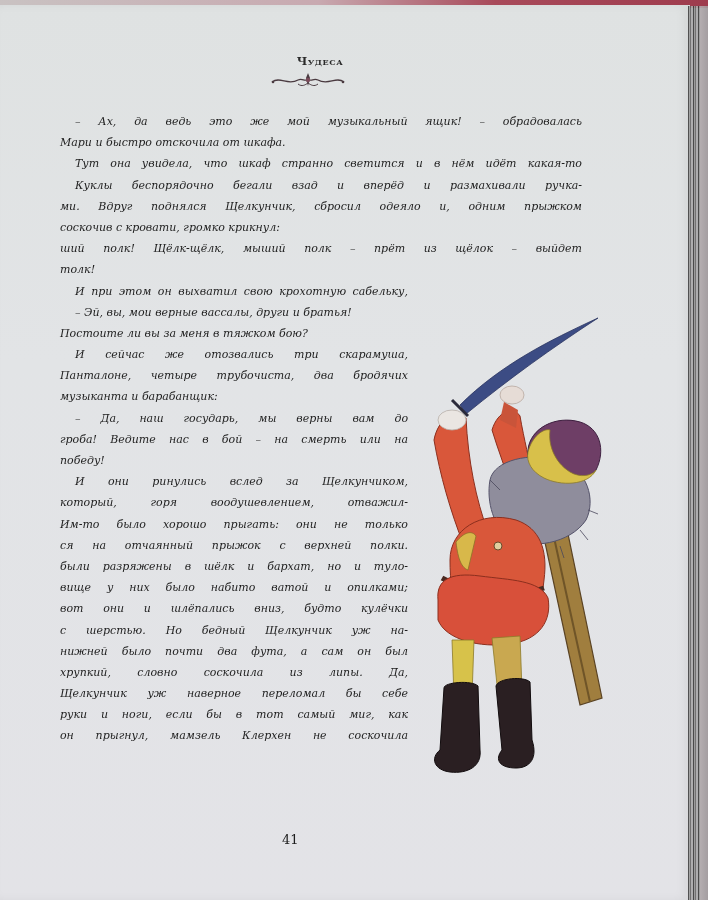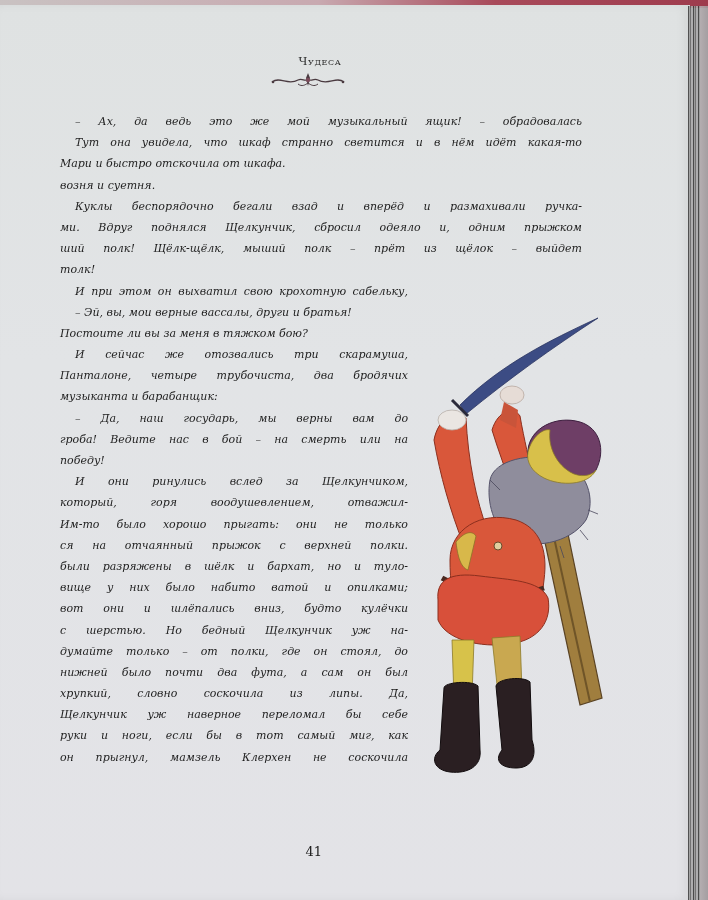"Чудеса" .running-head { font-weight: none -> bold }
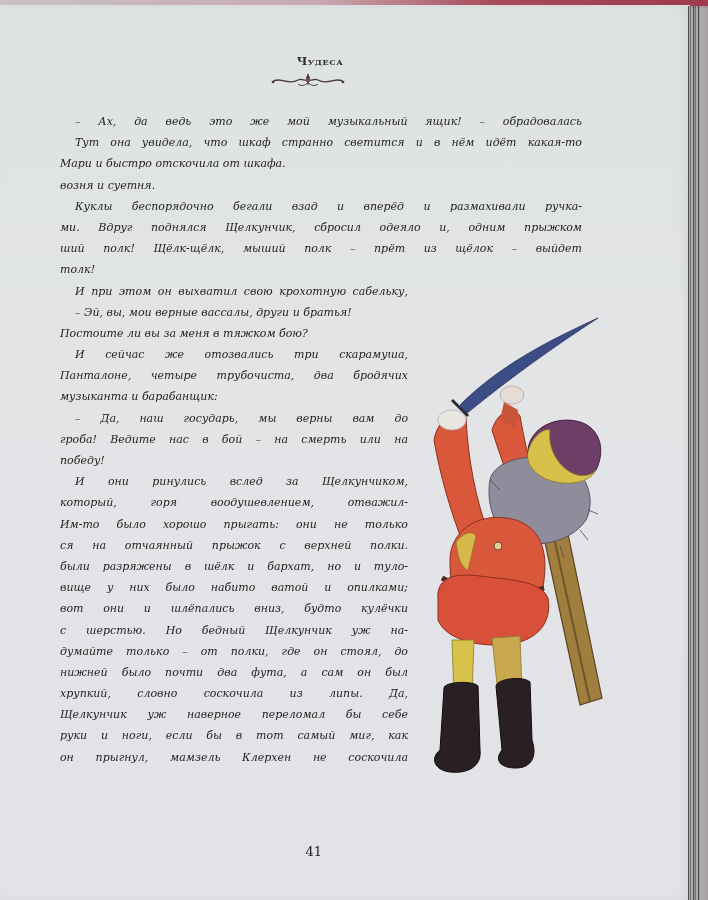"Тут она увидела, что шкаф" span.line { order: before "Мари и быстро отскочила от" -> after "Мари и быстро отскочила от" }
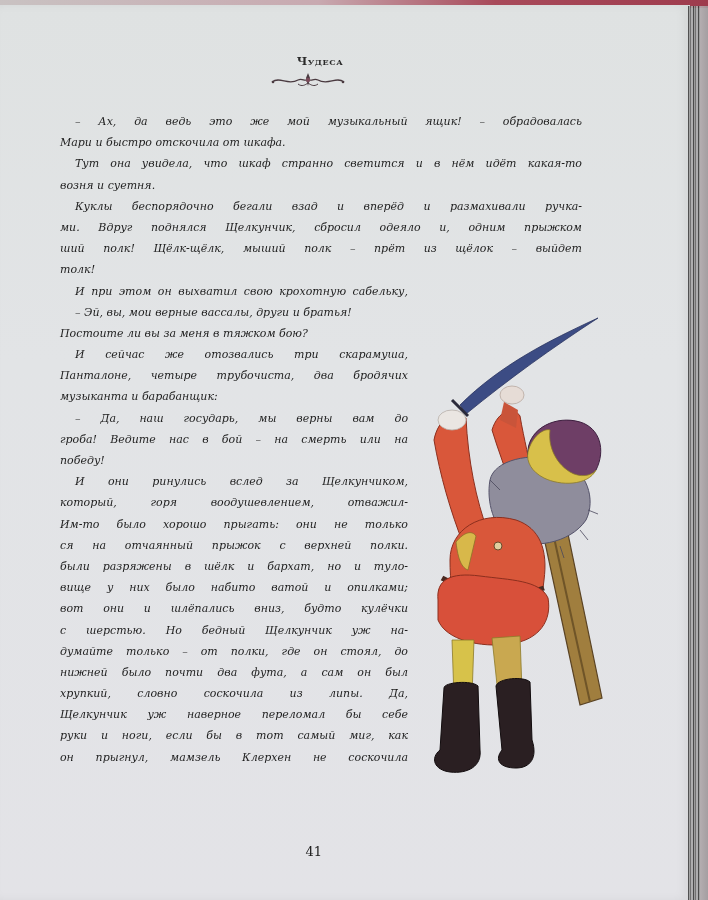"возня и суетня." span.line { html: <span>возня и суетня.</span> -> none }
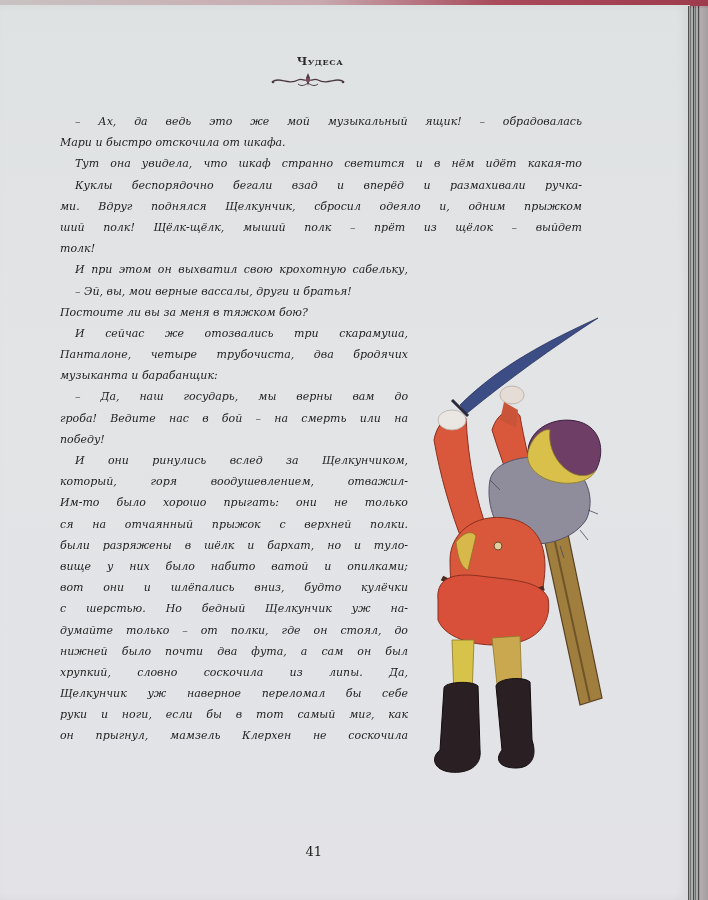"соскочив с кровати, громко крикнул:" span.line { html: none -> <span>соскочив с кровати, громко крикнул:</span> }
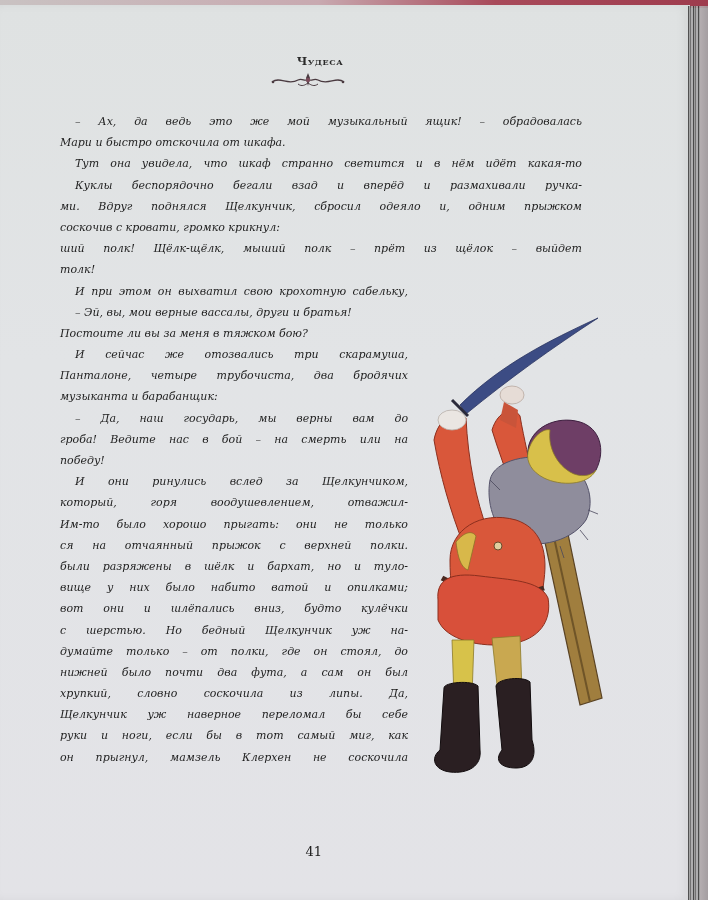"думайте только – от полки," span.line { html: <span>думайте только – от полки, где он стоял, до</span> -> none }
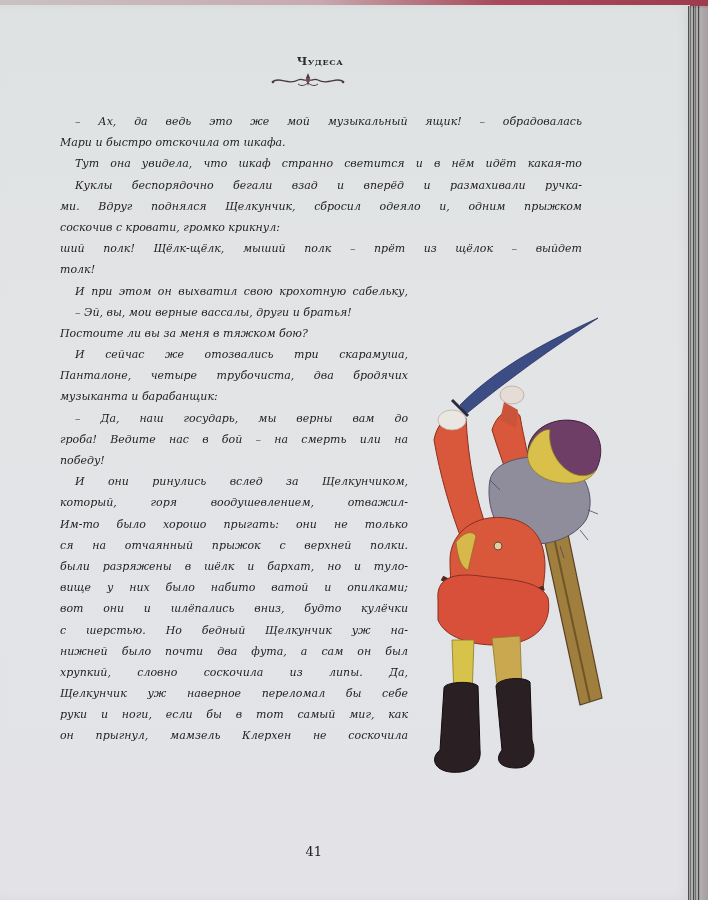"41" .page-number { margin-top: 12px -> none; text-align: right -> left }
